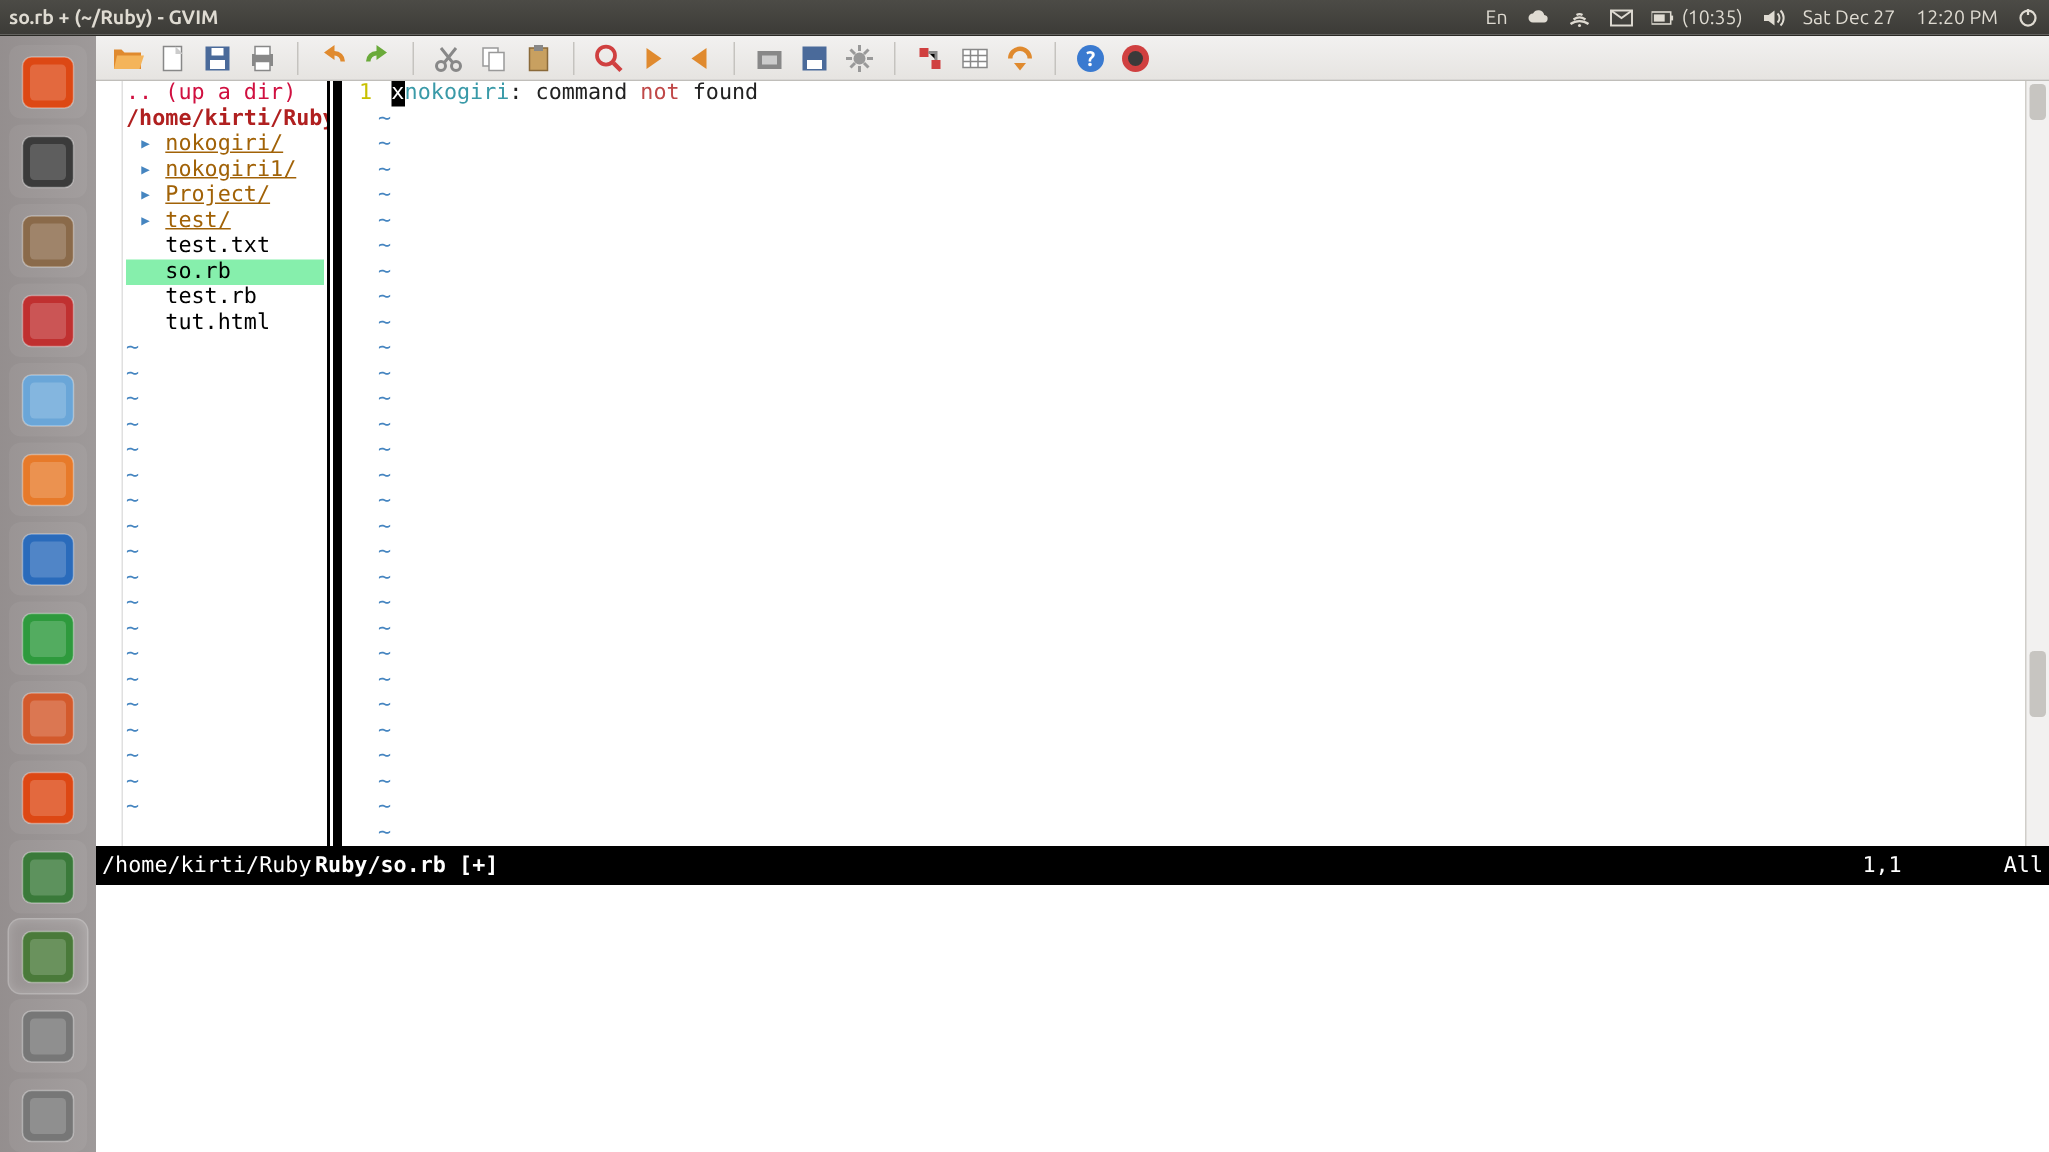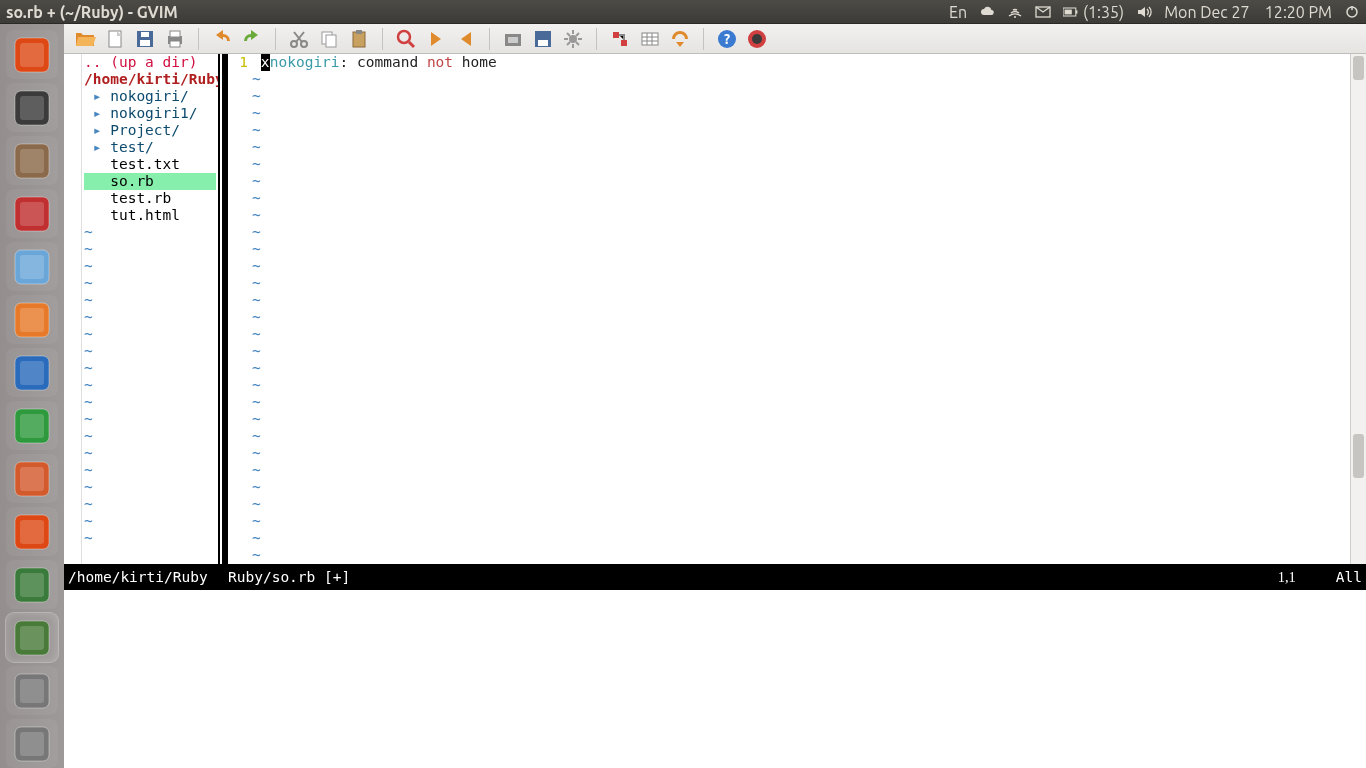"so.rb + (~/Ruby) - GVIM" .menubar { font-size: 16px -> 13px }
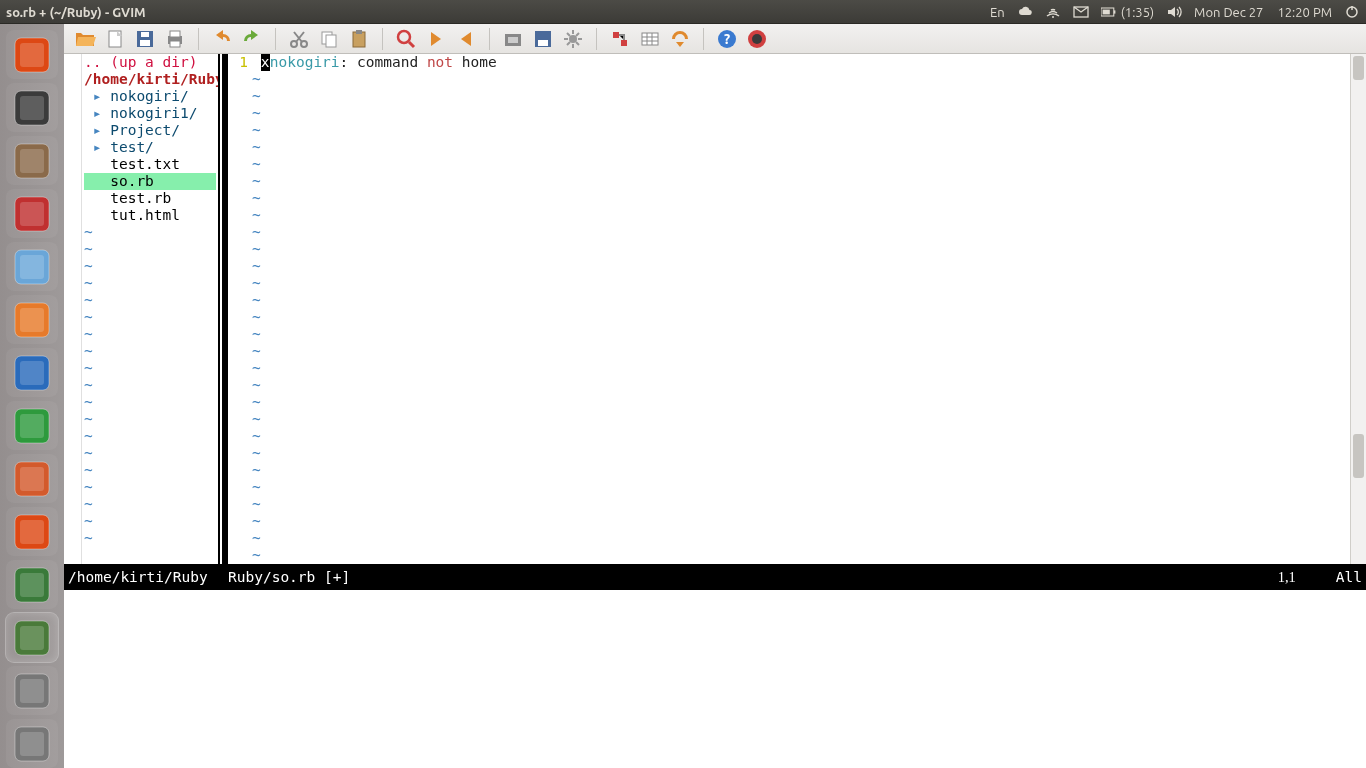"(1:35)" span { text: 1:35 -> 10:35 }
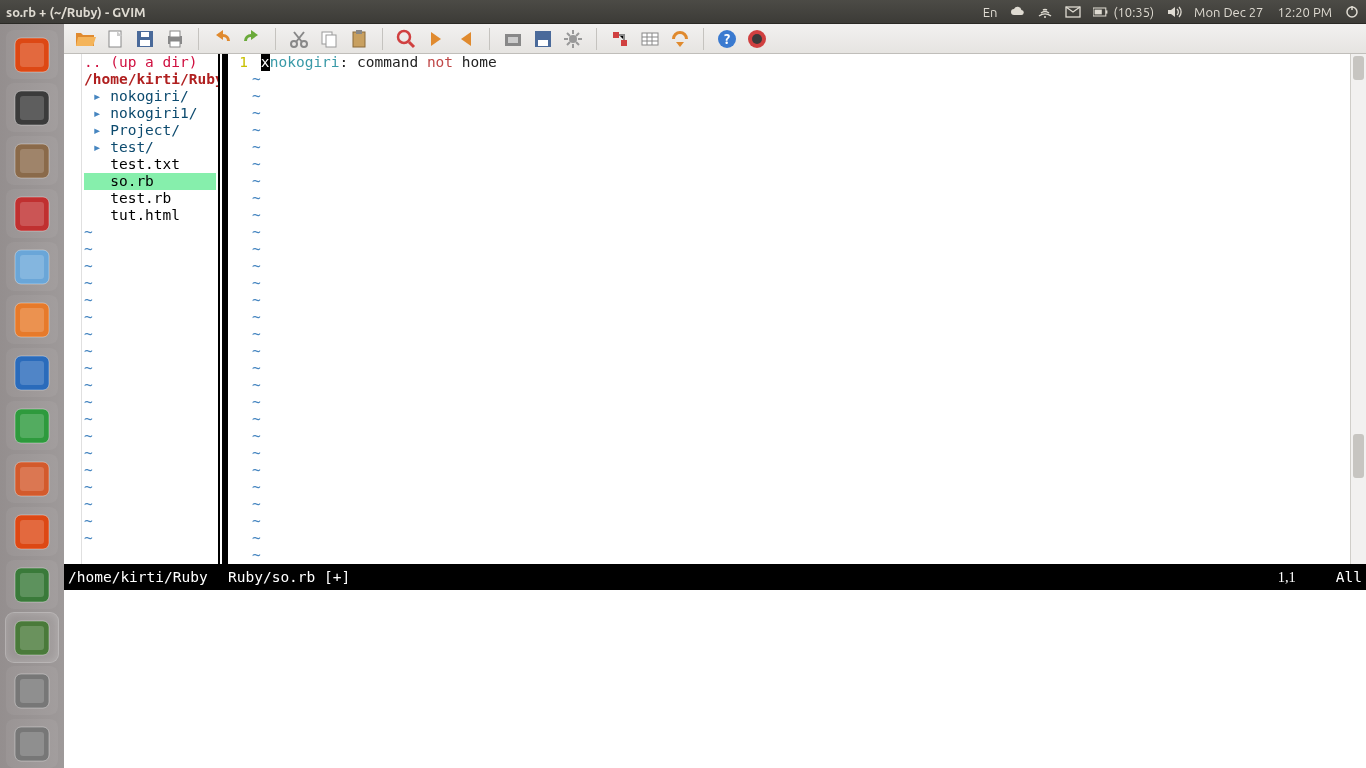"Mon Dec 27" span { text: Mon -> Sat }
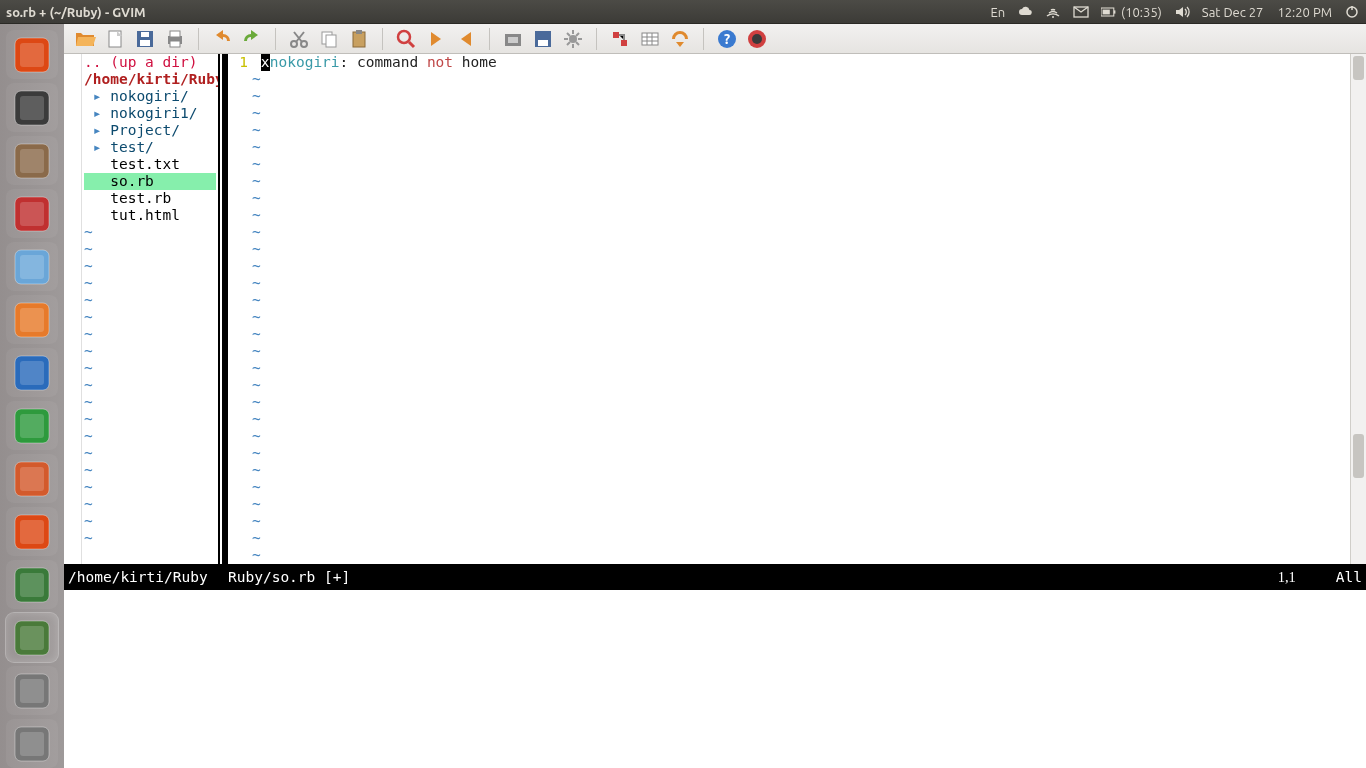"home" span.tok-txt { text: home -> found }
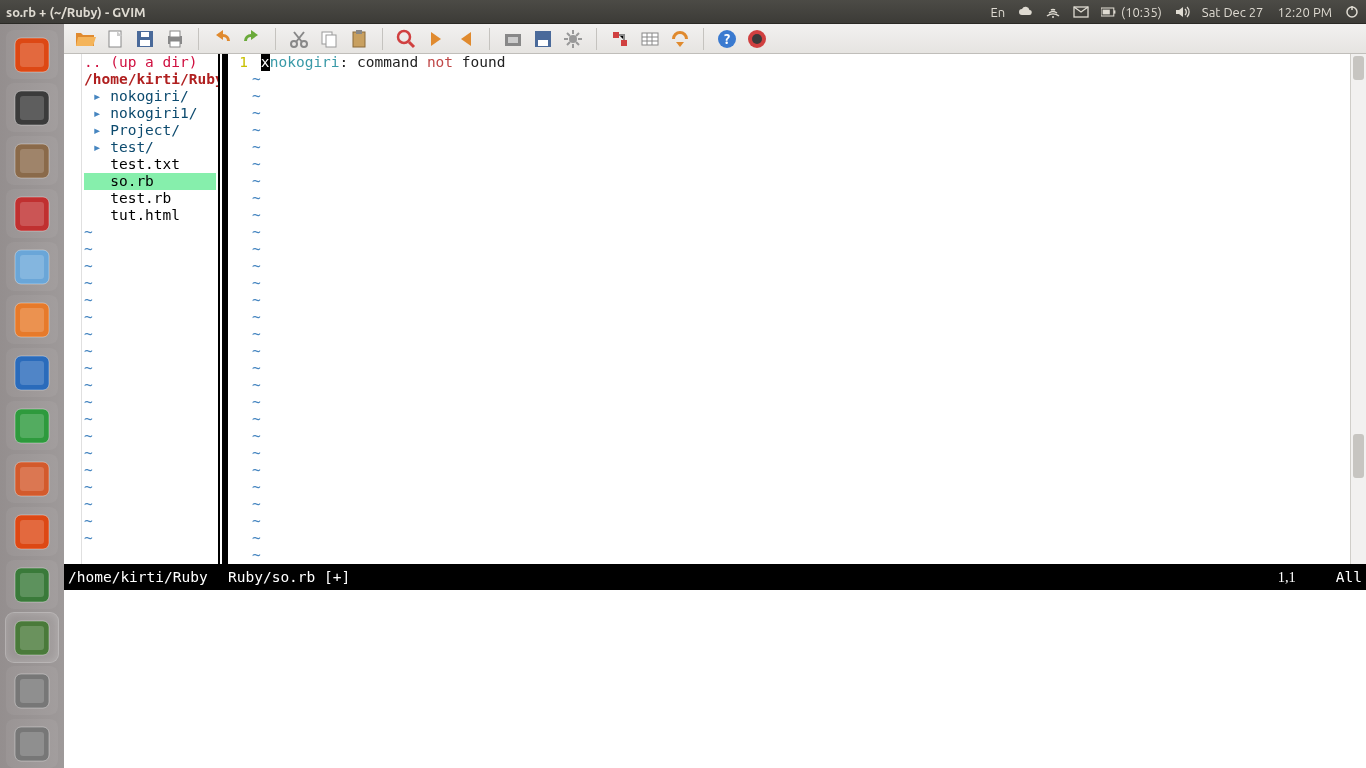"nokogiri/" .dir { color: #0c4a6e -> #a16207; text-decoration: none -> underline }
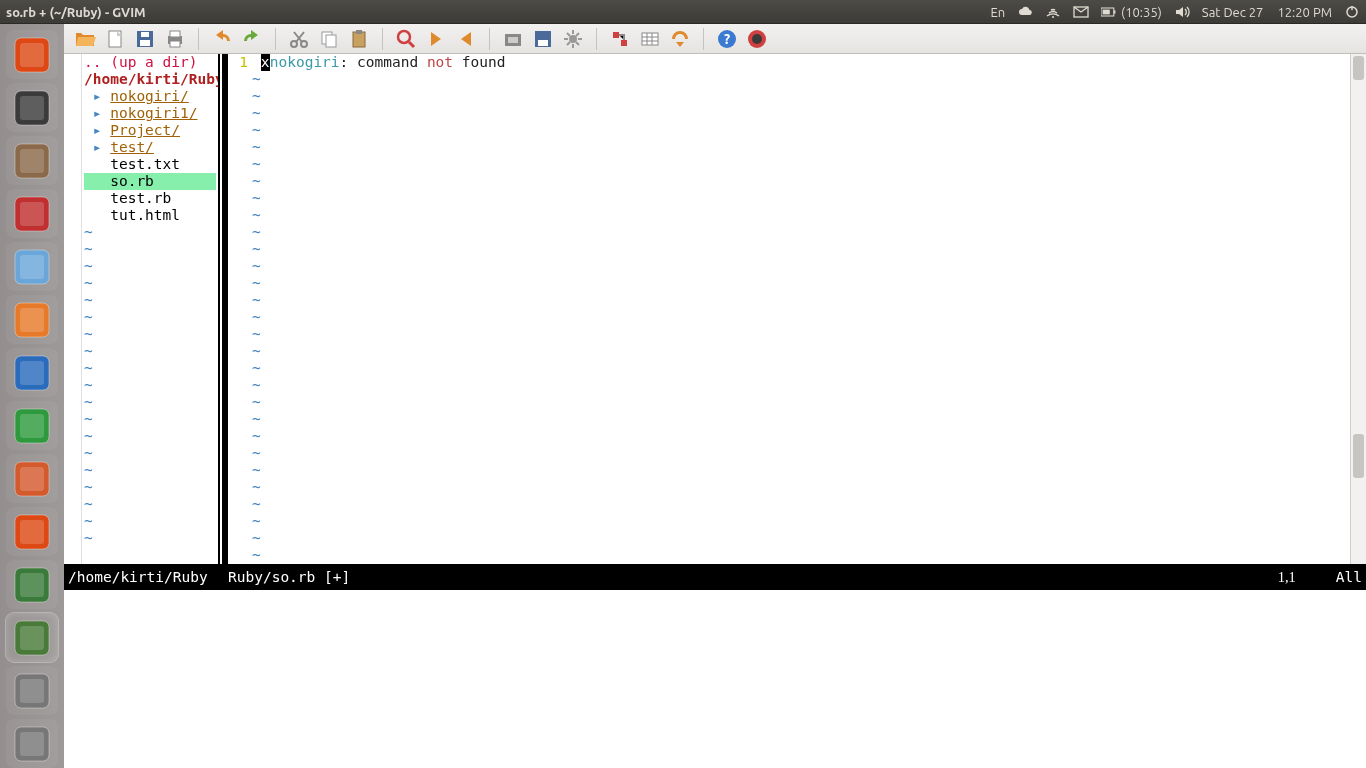"Ruby/so.rb [+]" .sb-file { font-weight: normal -> bold; margin-left: 20px -> 2px }
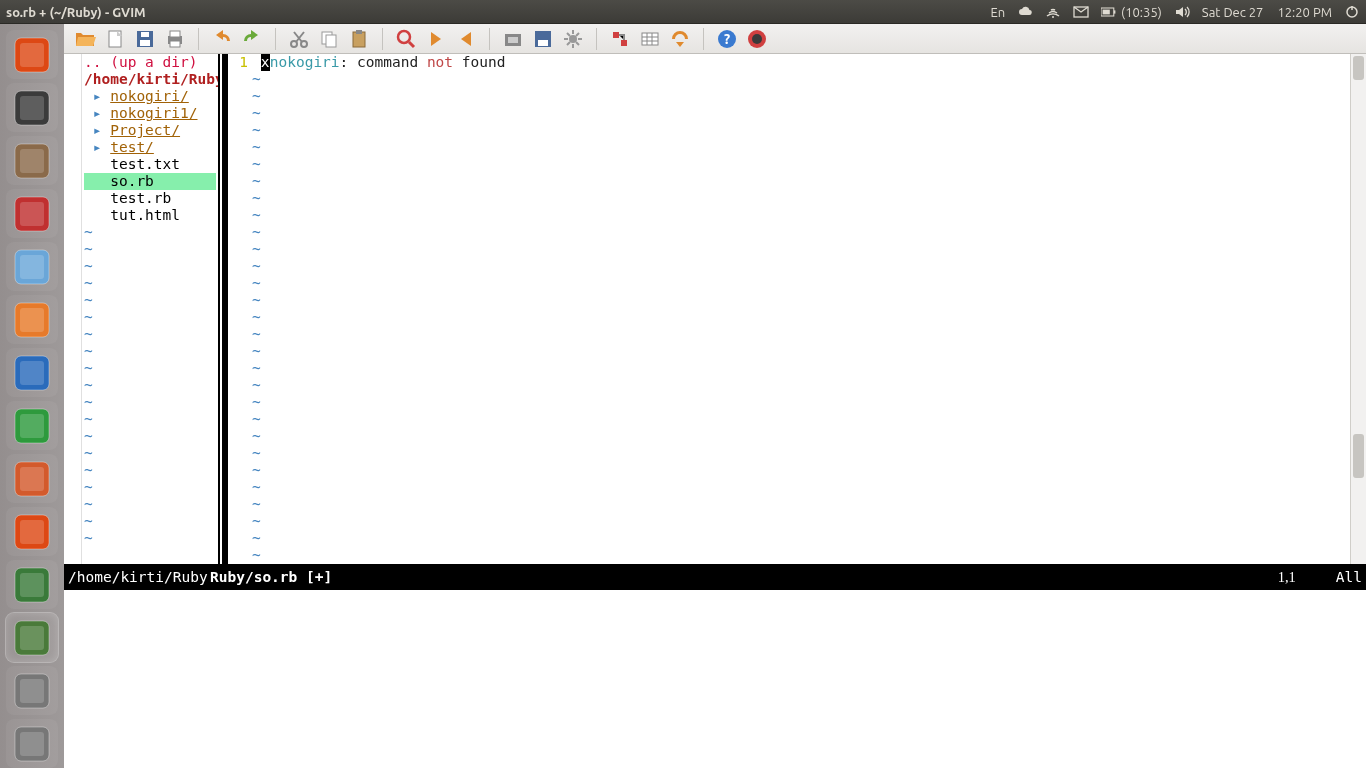"1,1" .sb-pos { font-family: Liberation Serif, serif -> none; margin-right: 40px -> 68px }
